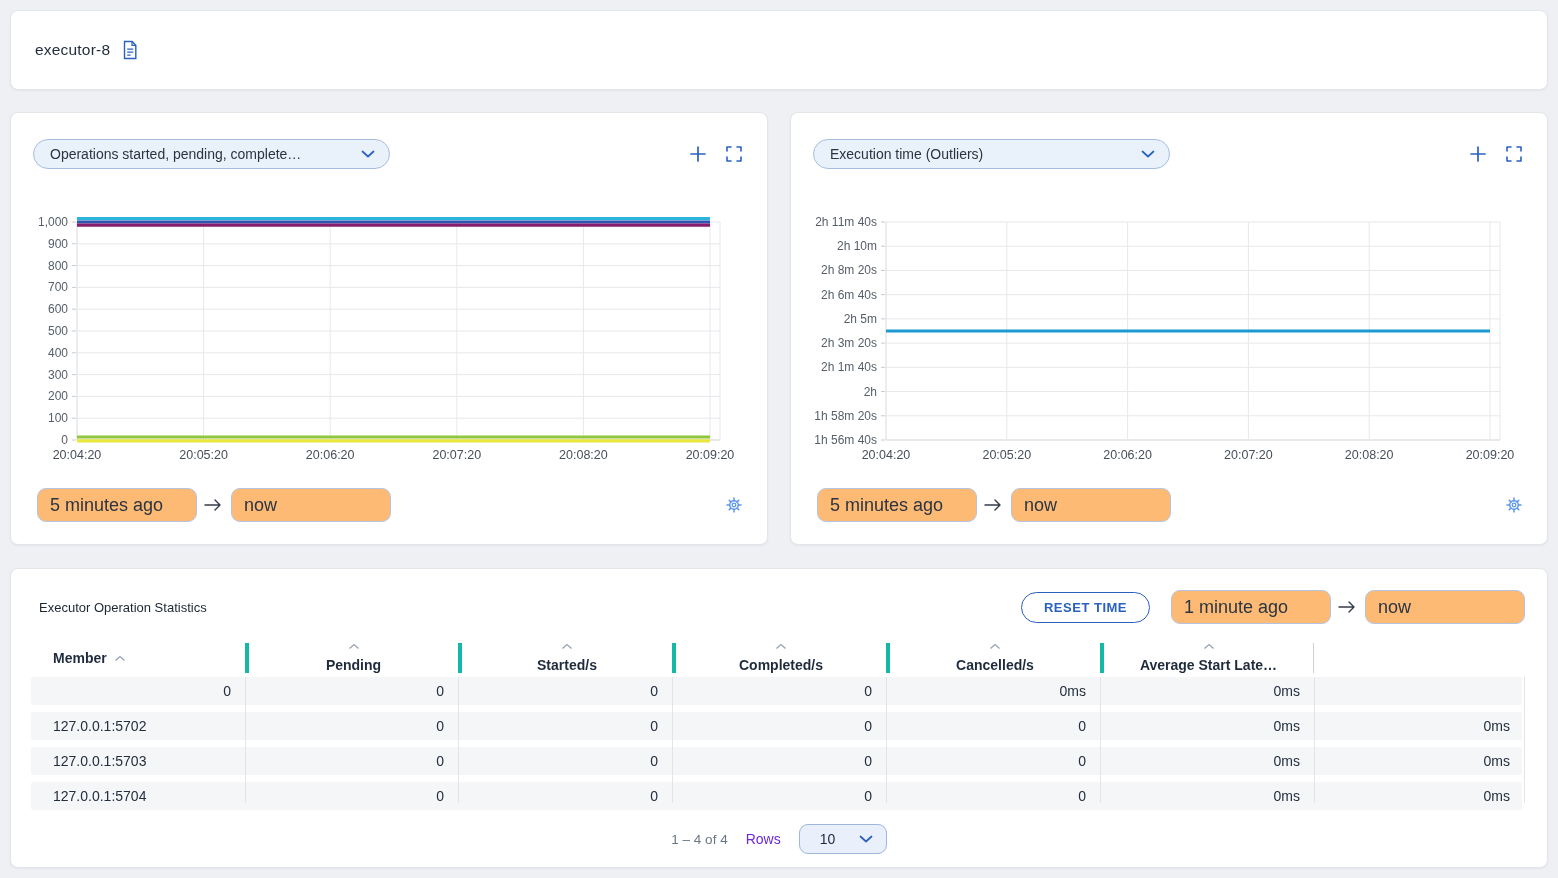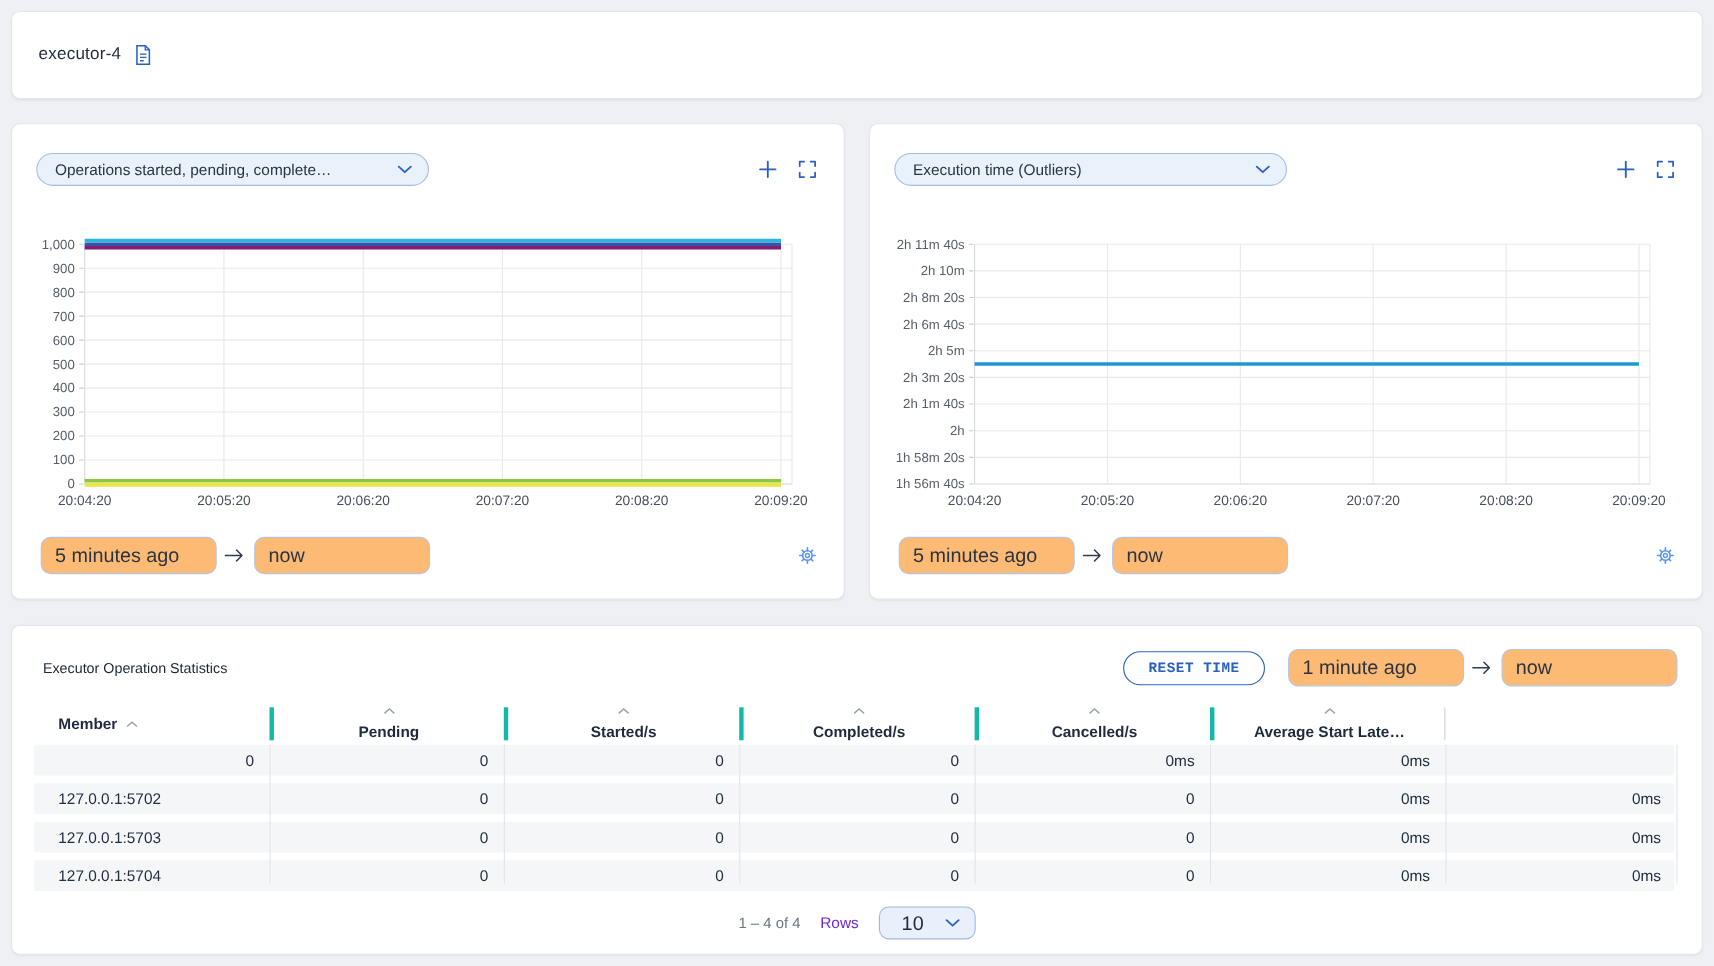"executor-4" span.obj-title { text: executor-4 -> executor-8 }
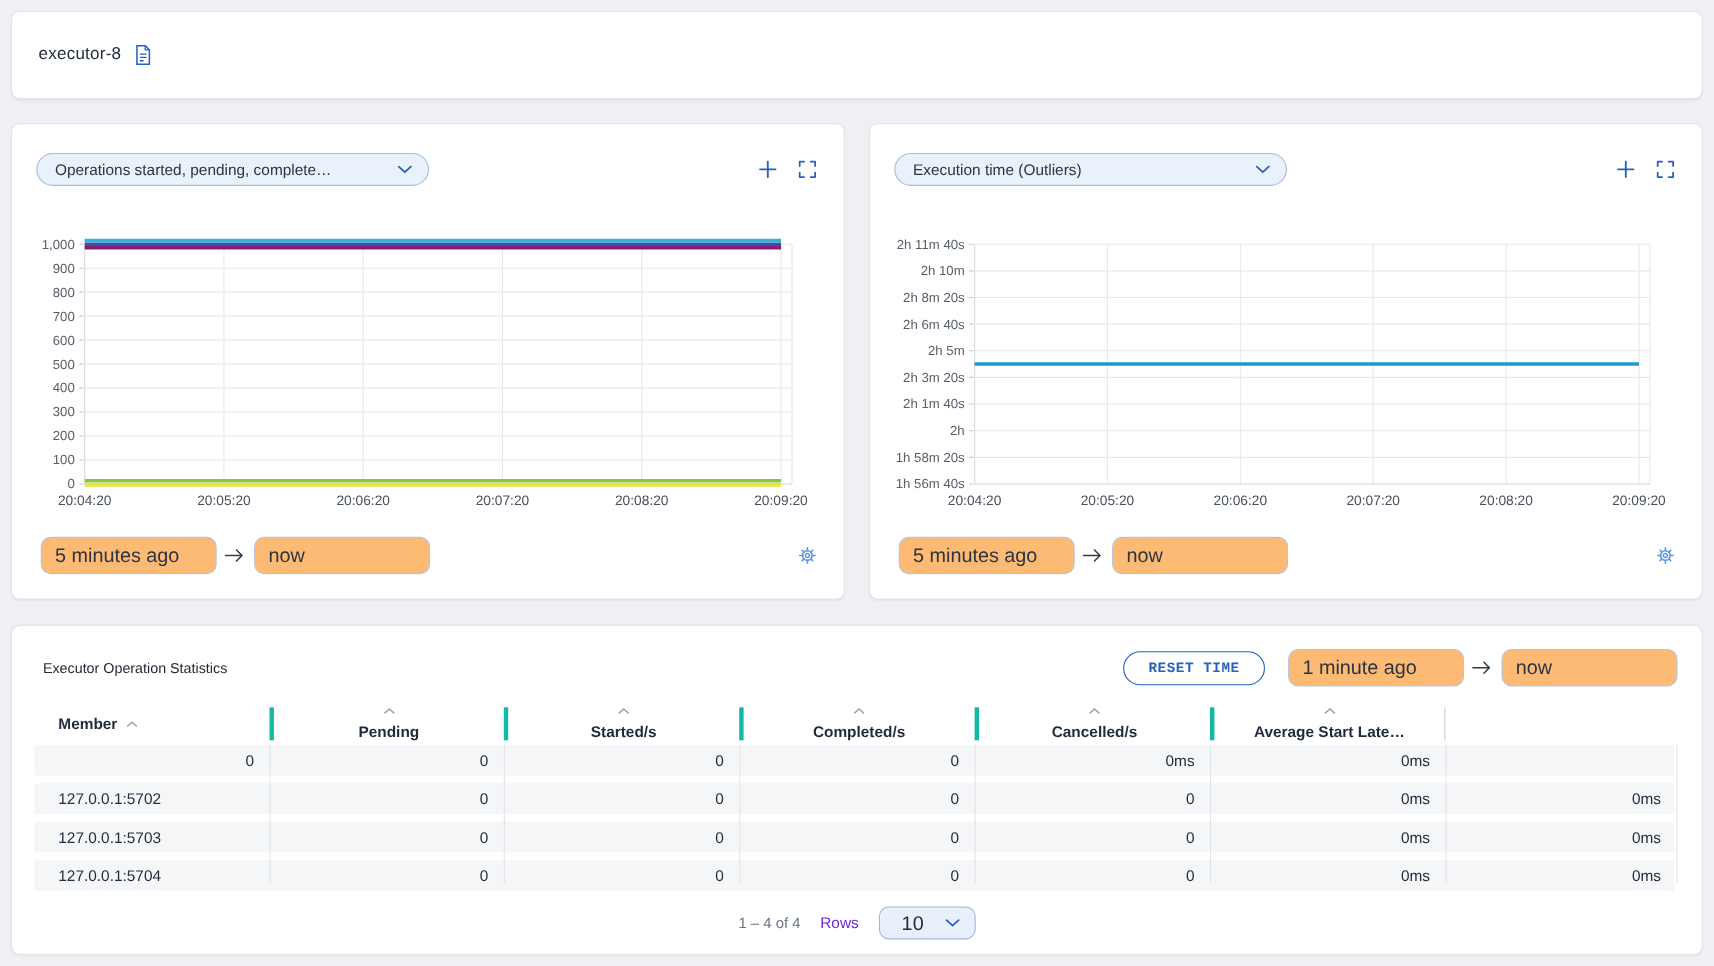"RESET TIME" .reset-btn { font-family: Liberation Mono, monospace -> Liberation Sans, sans-serif }
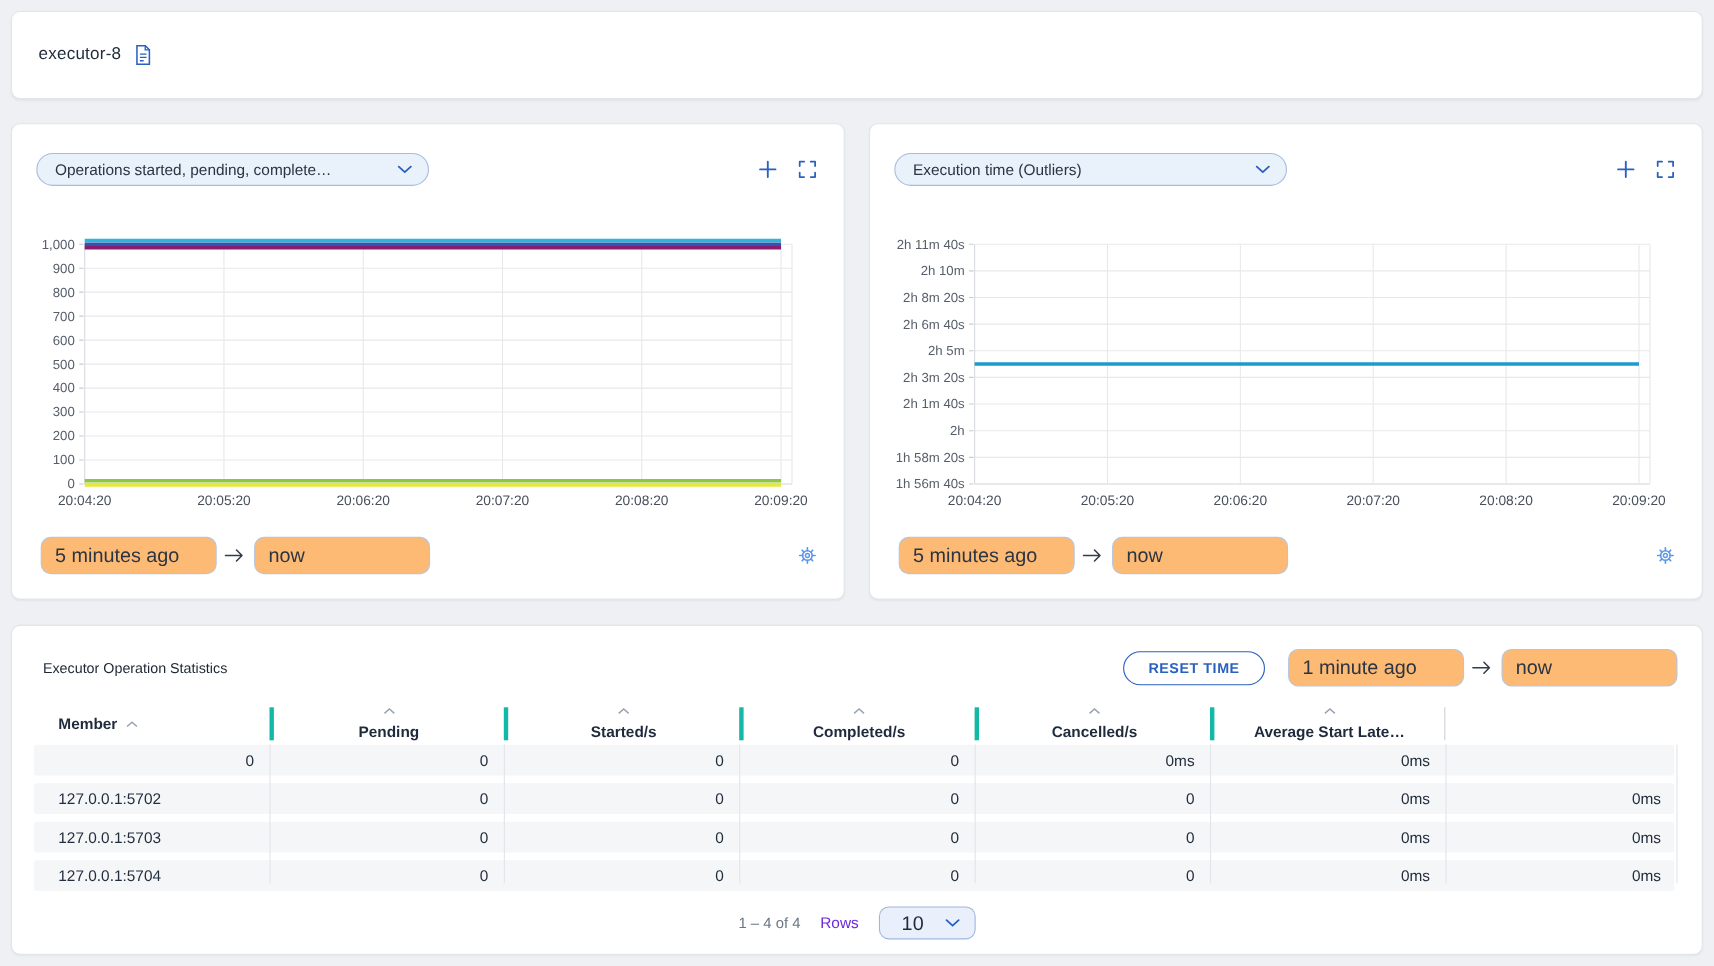"10" .rows-select { font-size: 18px -> 14px }
